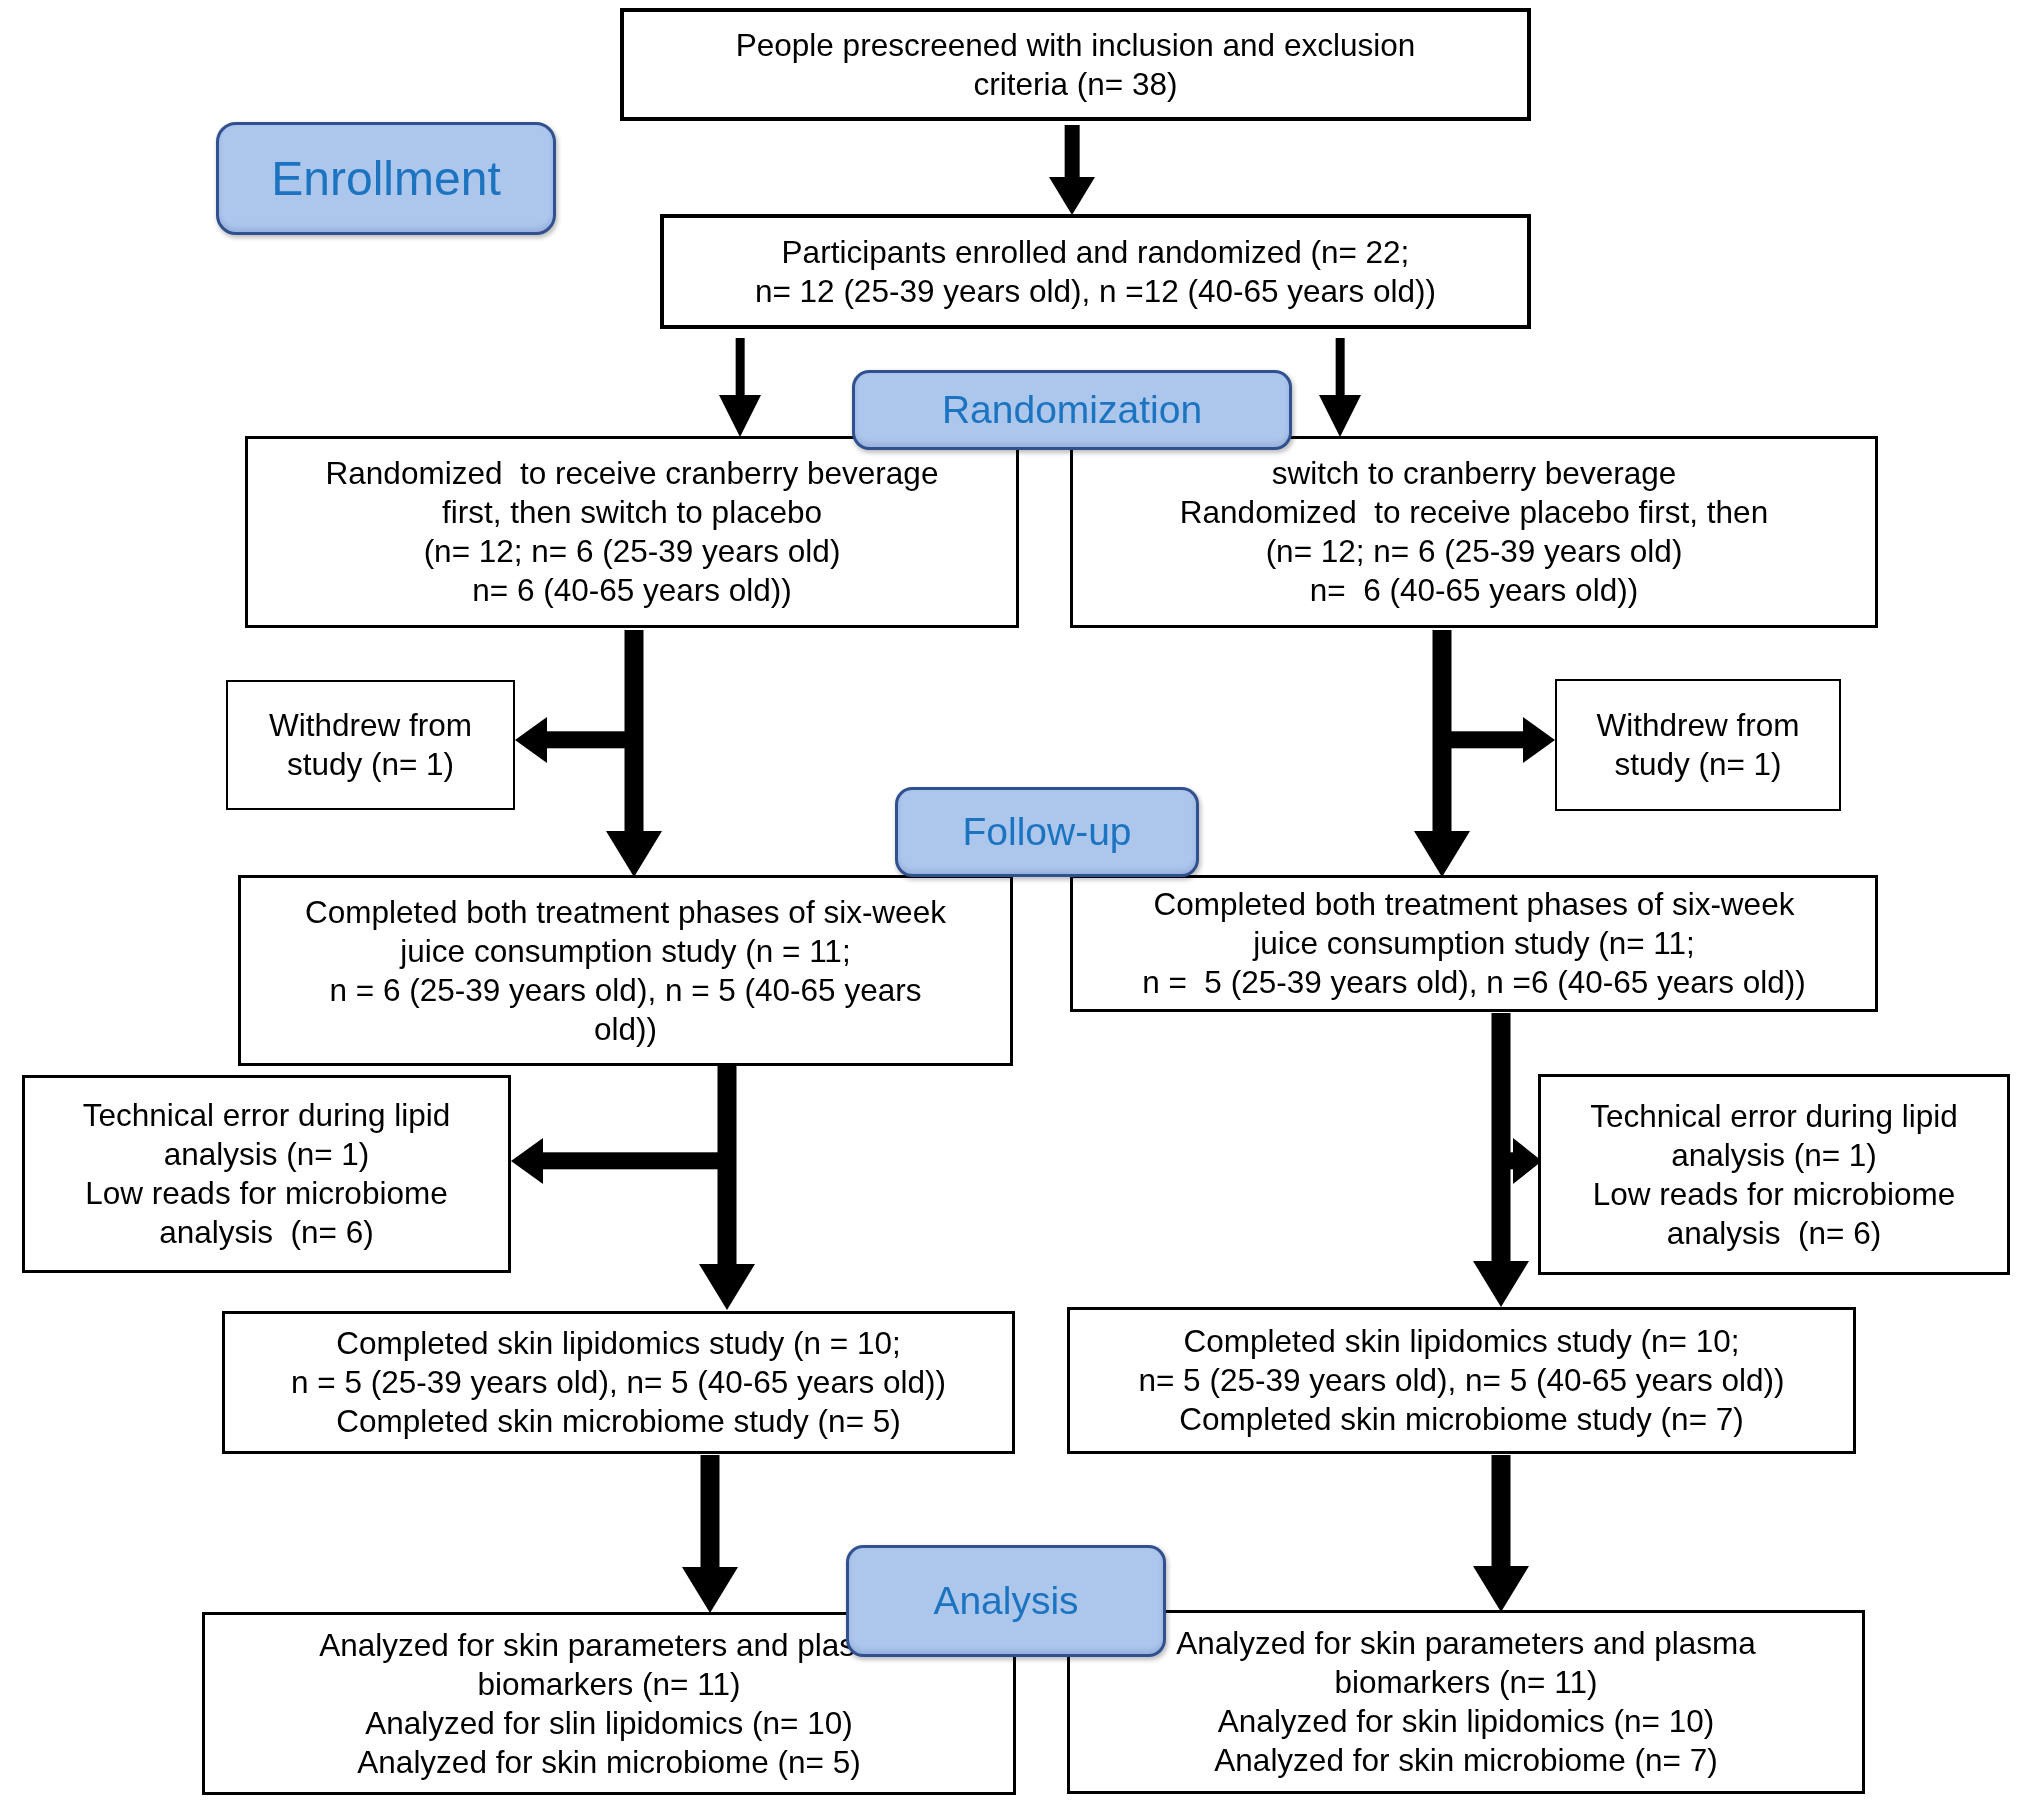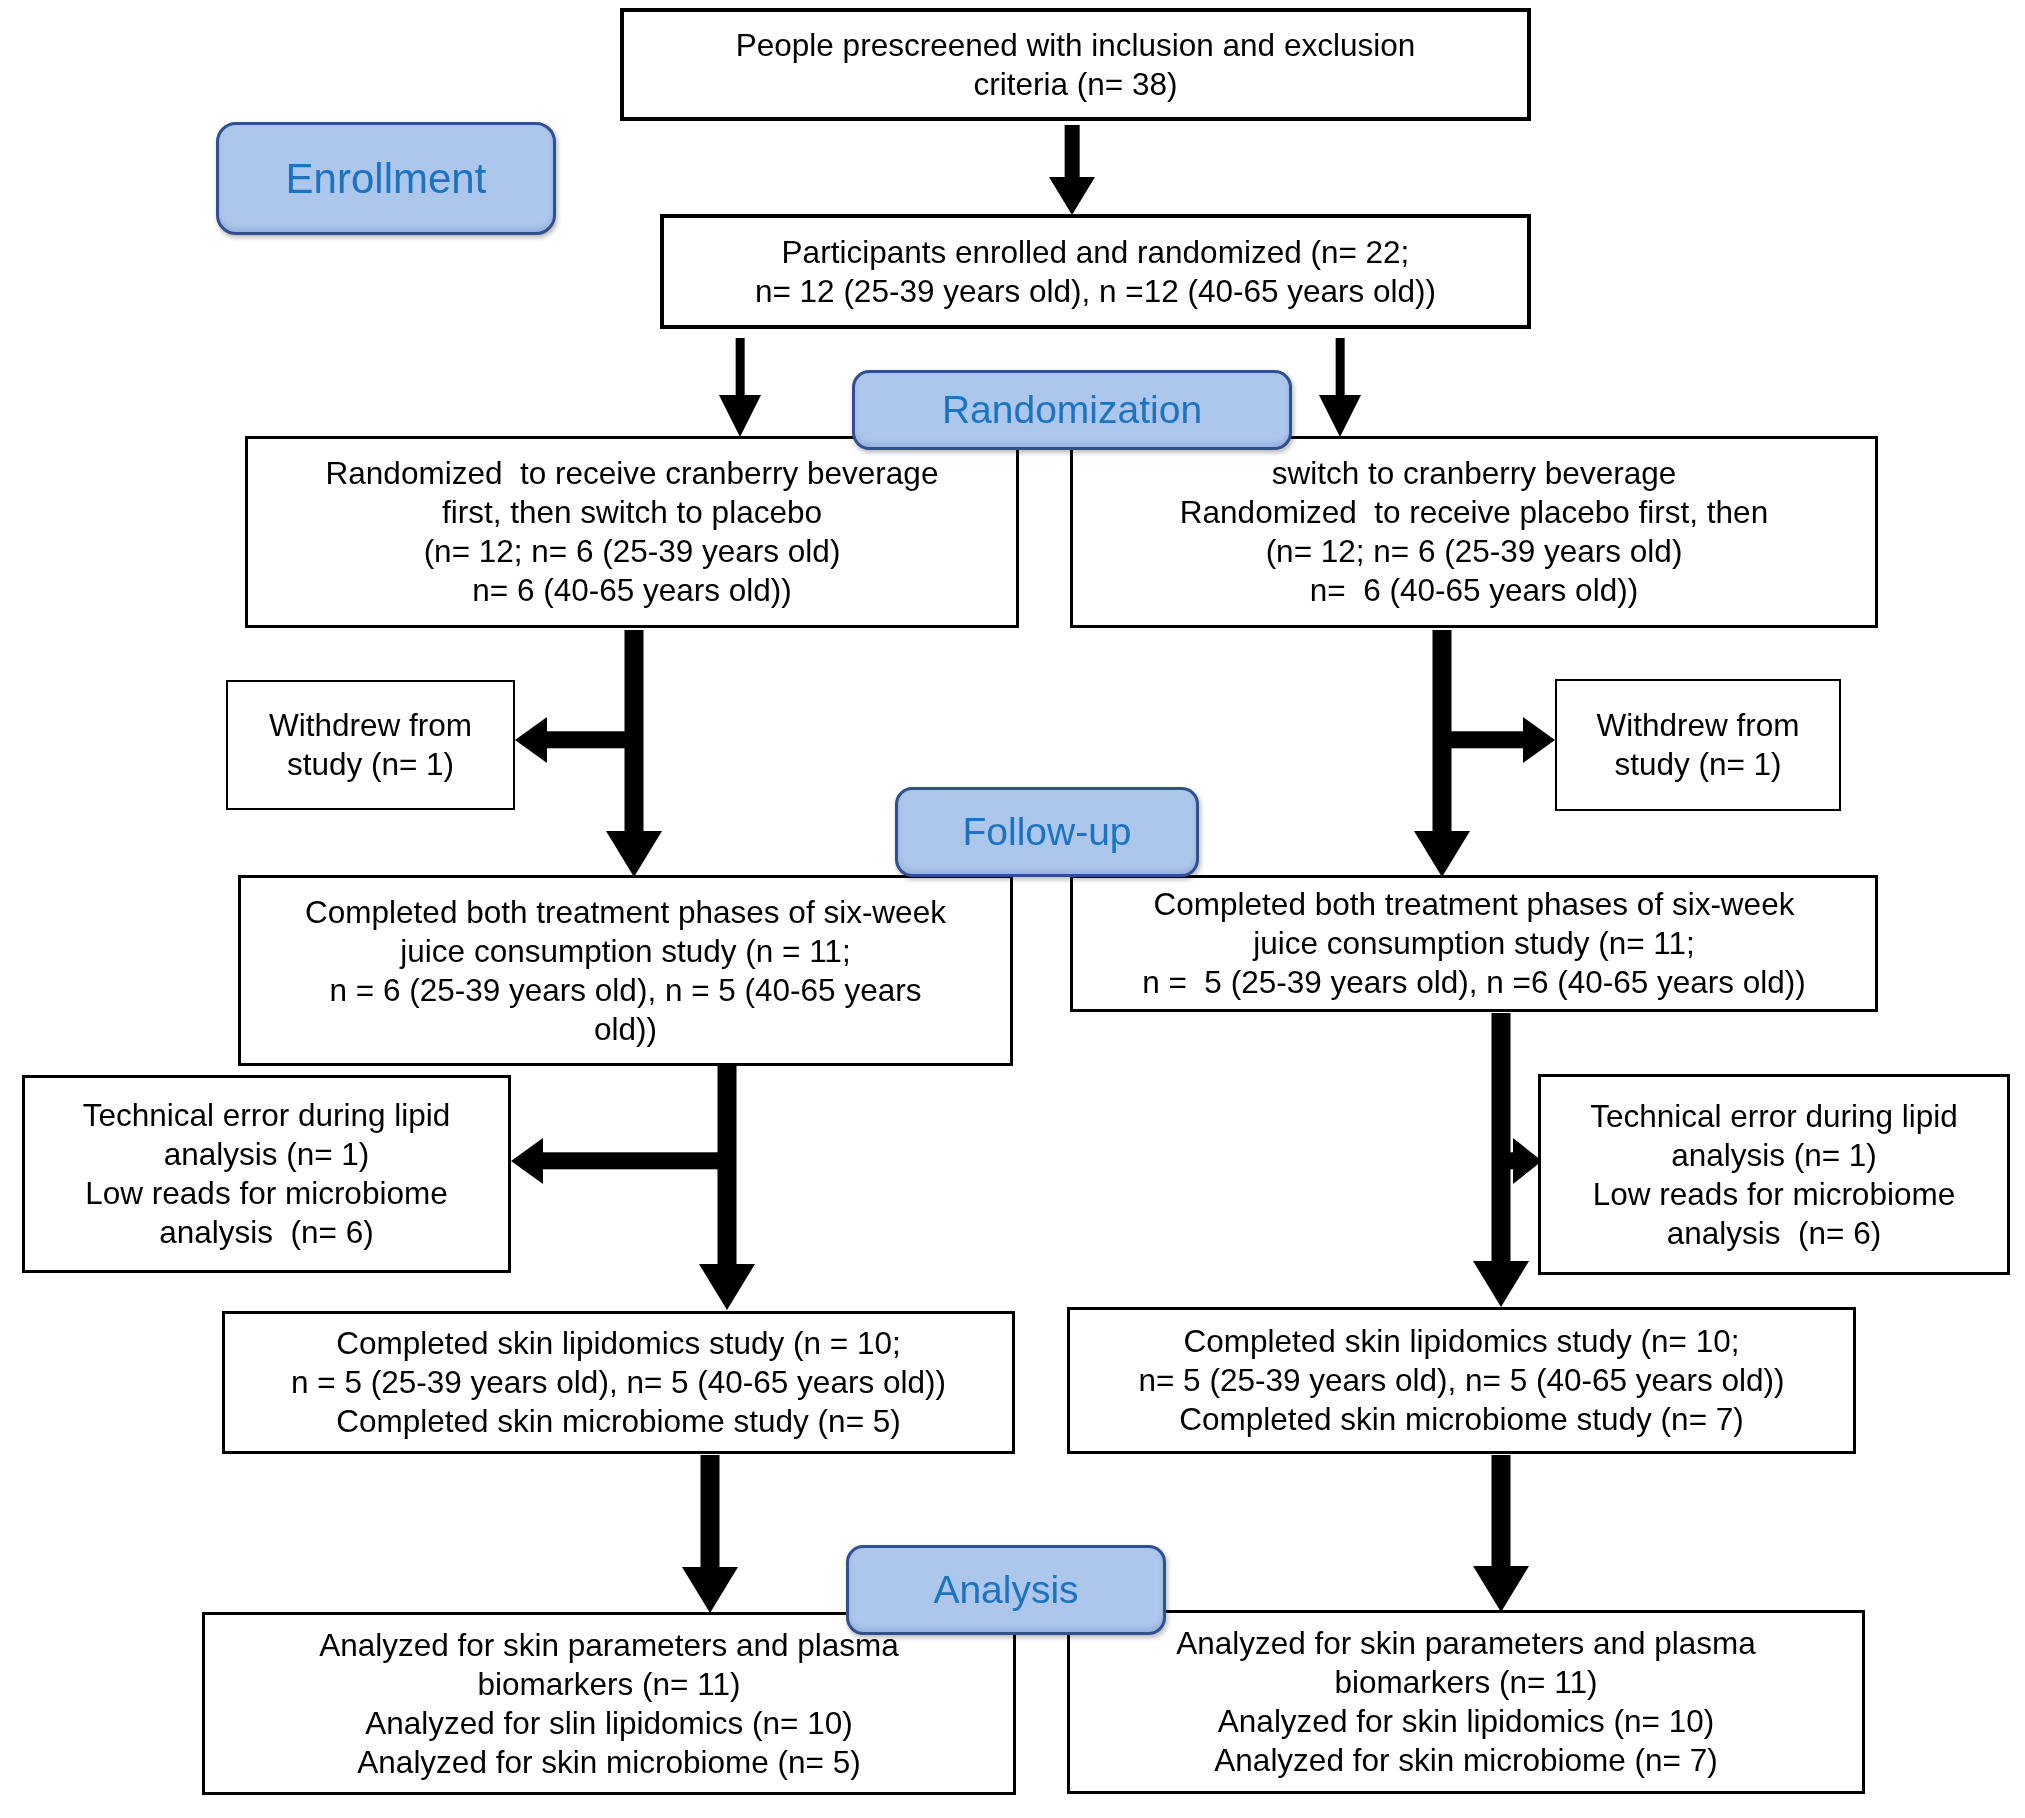"Enrollment" div.pill { font-size: 42px -> 48px }
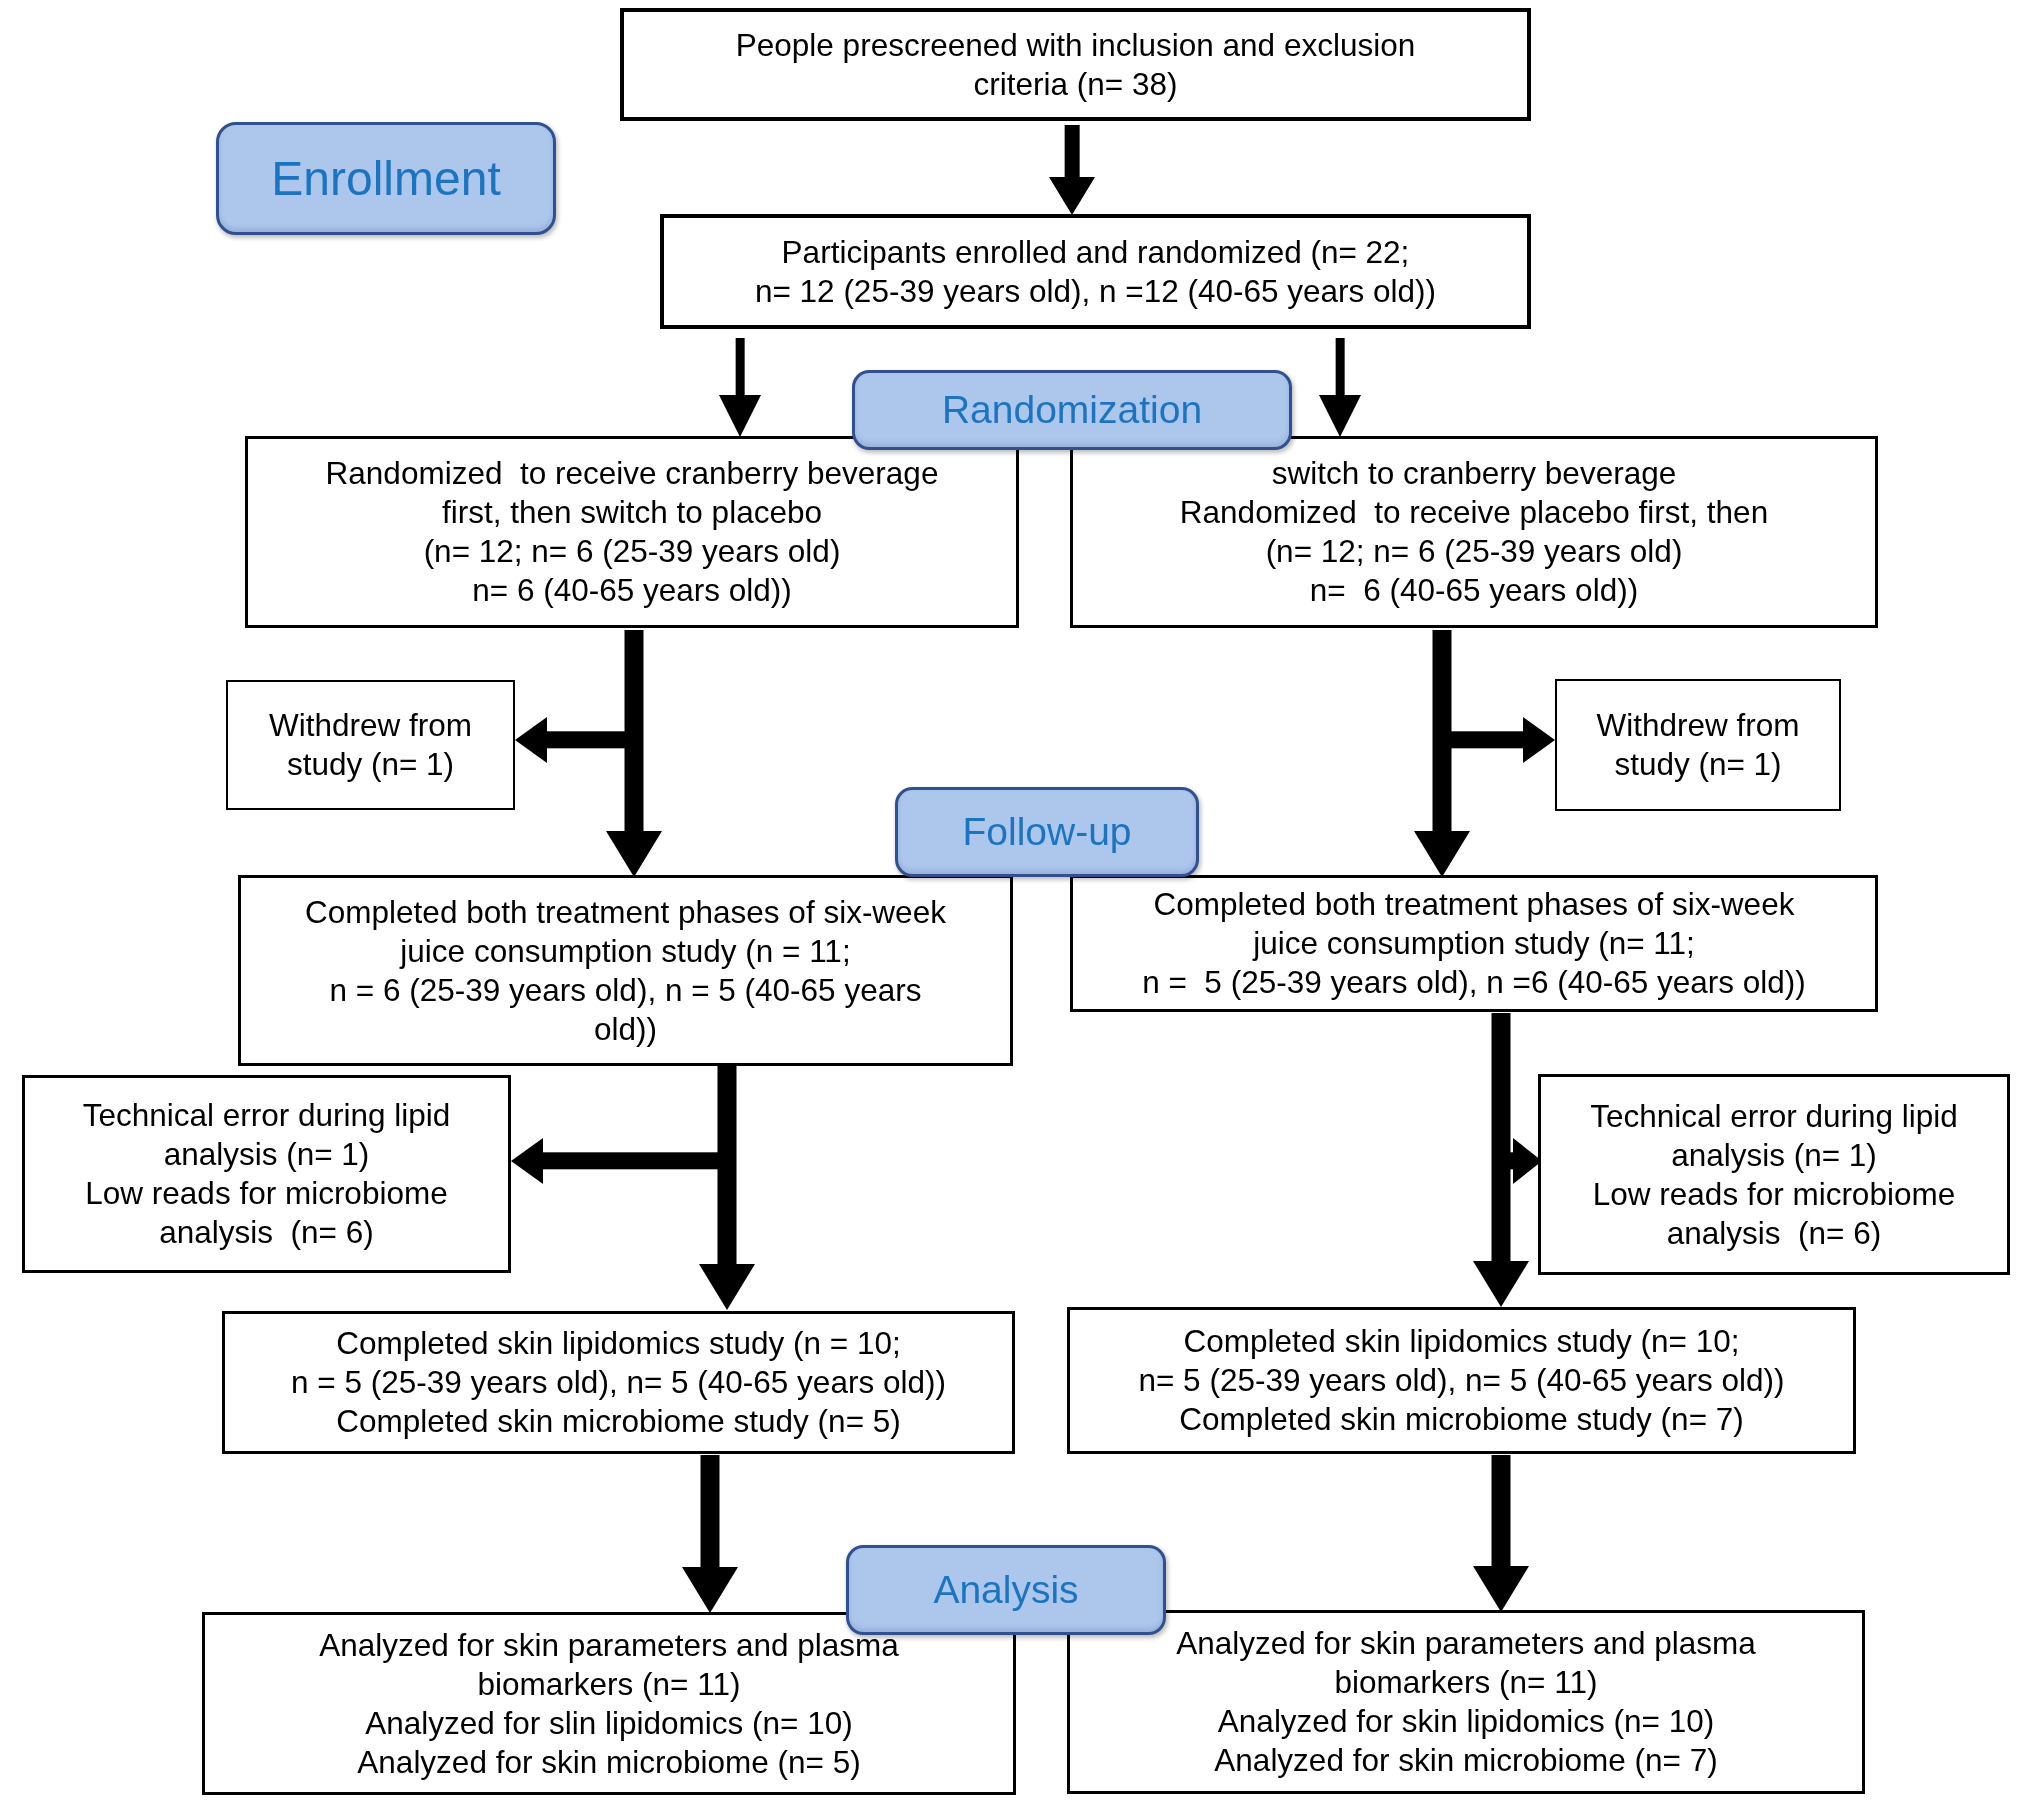"Analysis" div.pill { height: 90px -> 112px }
